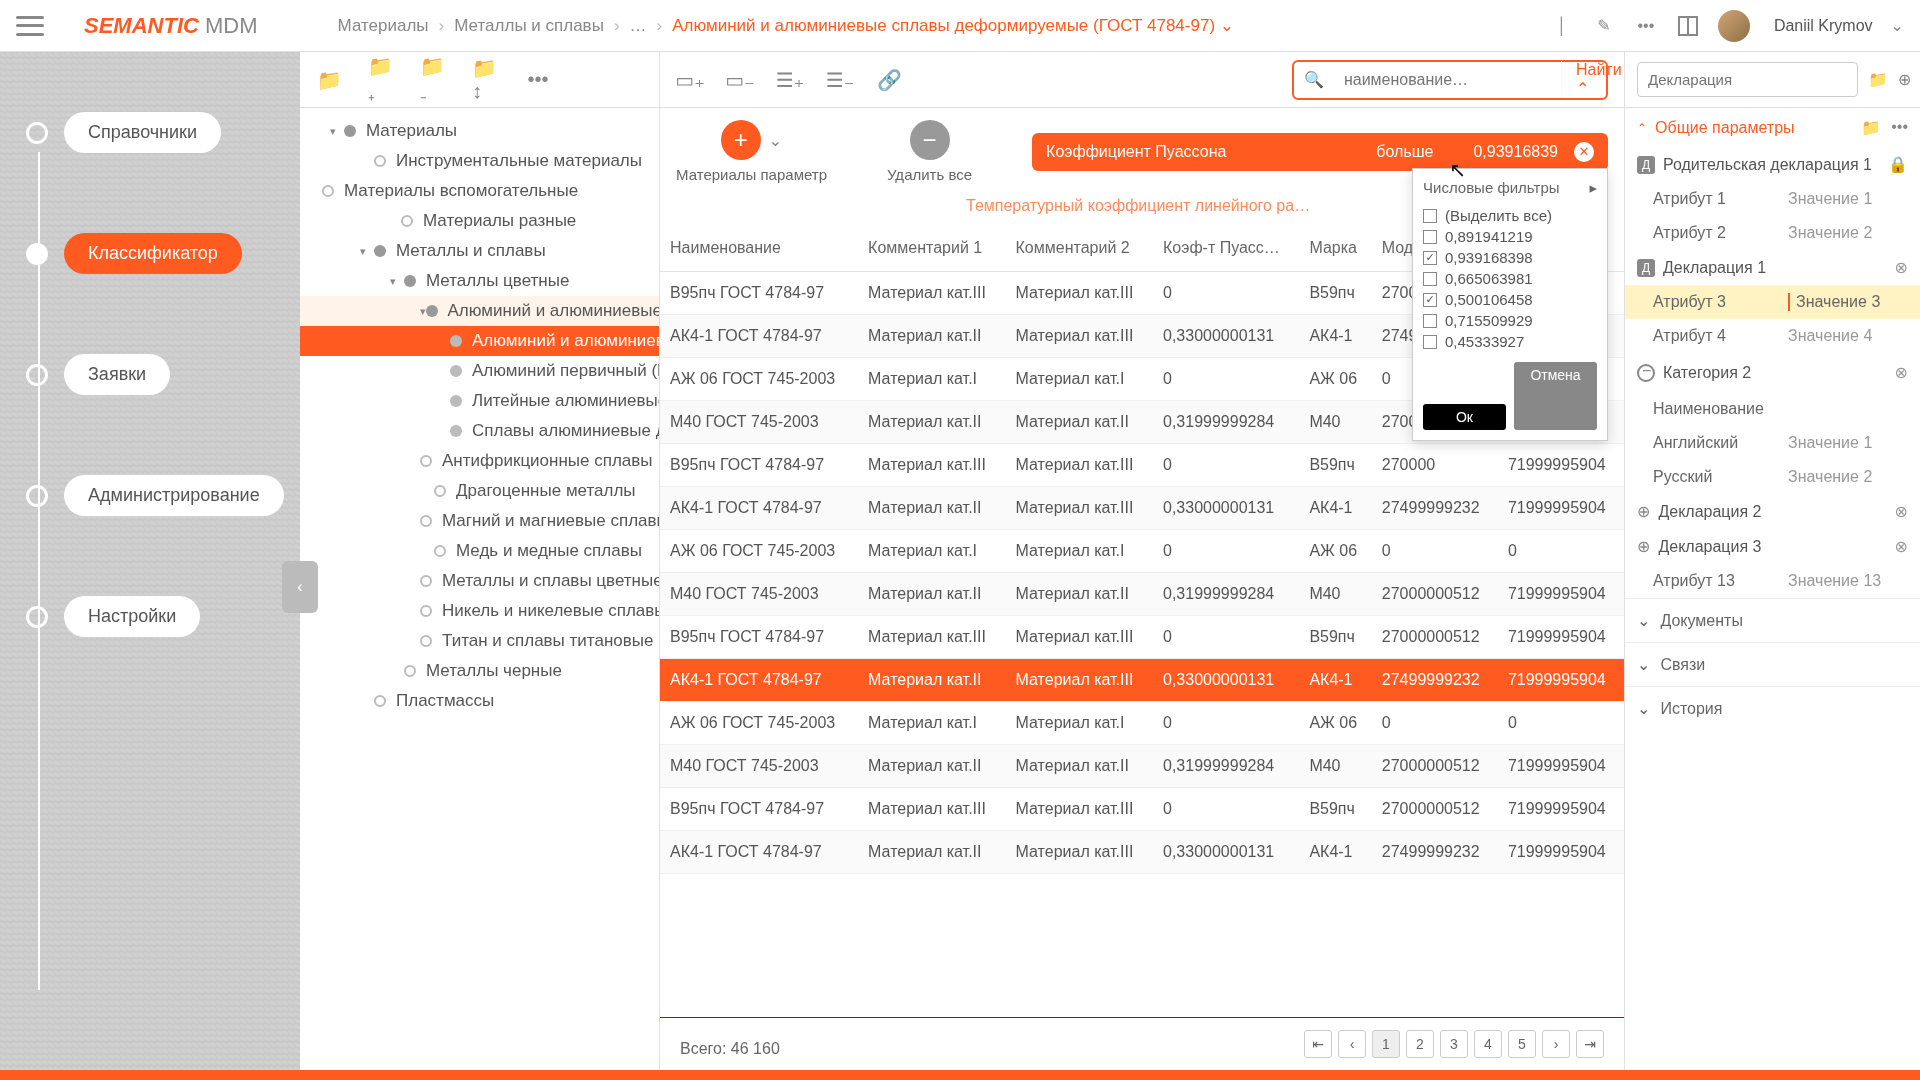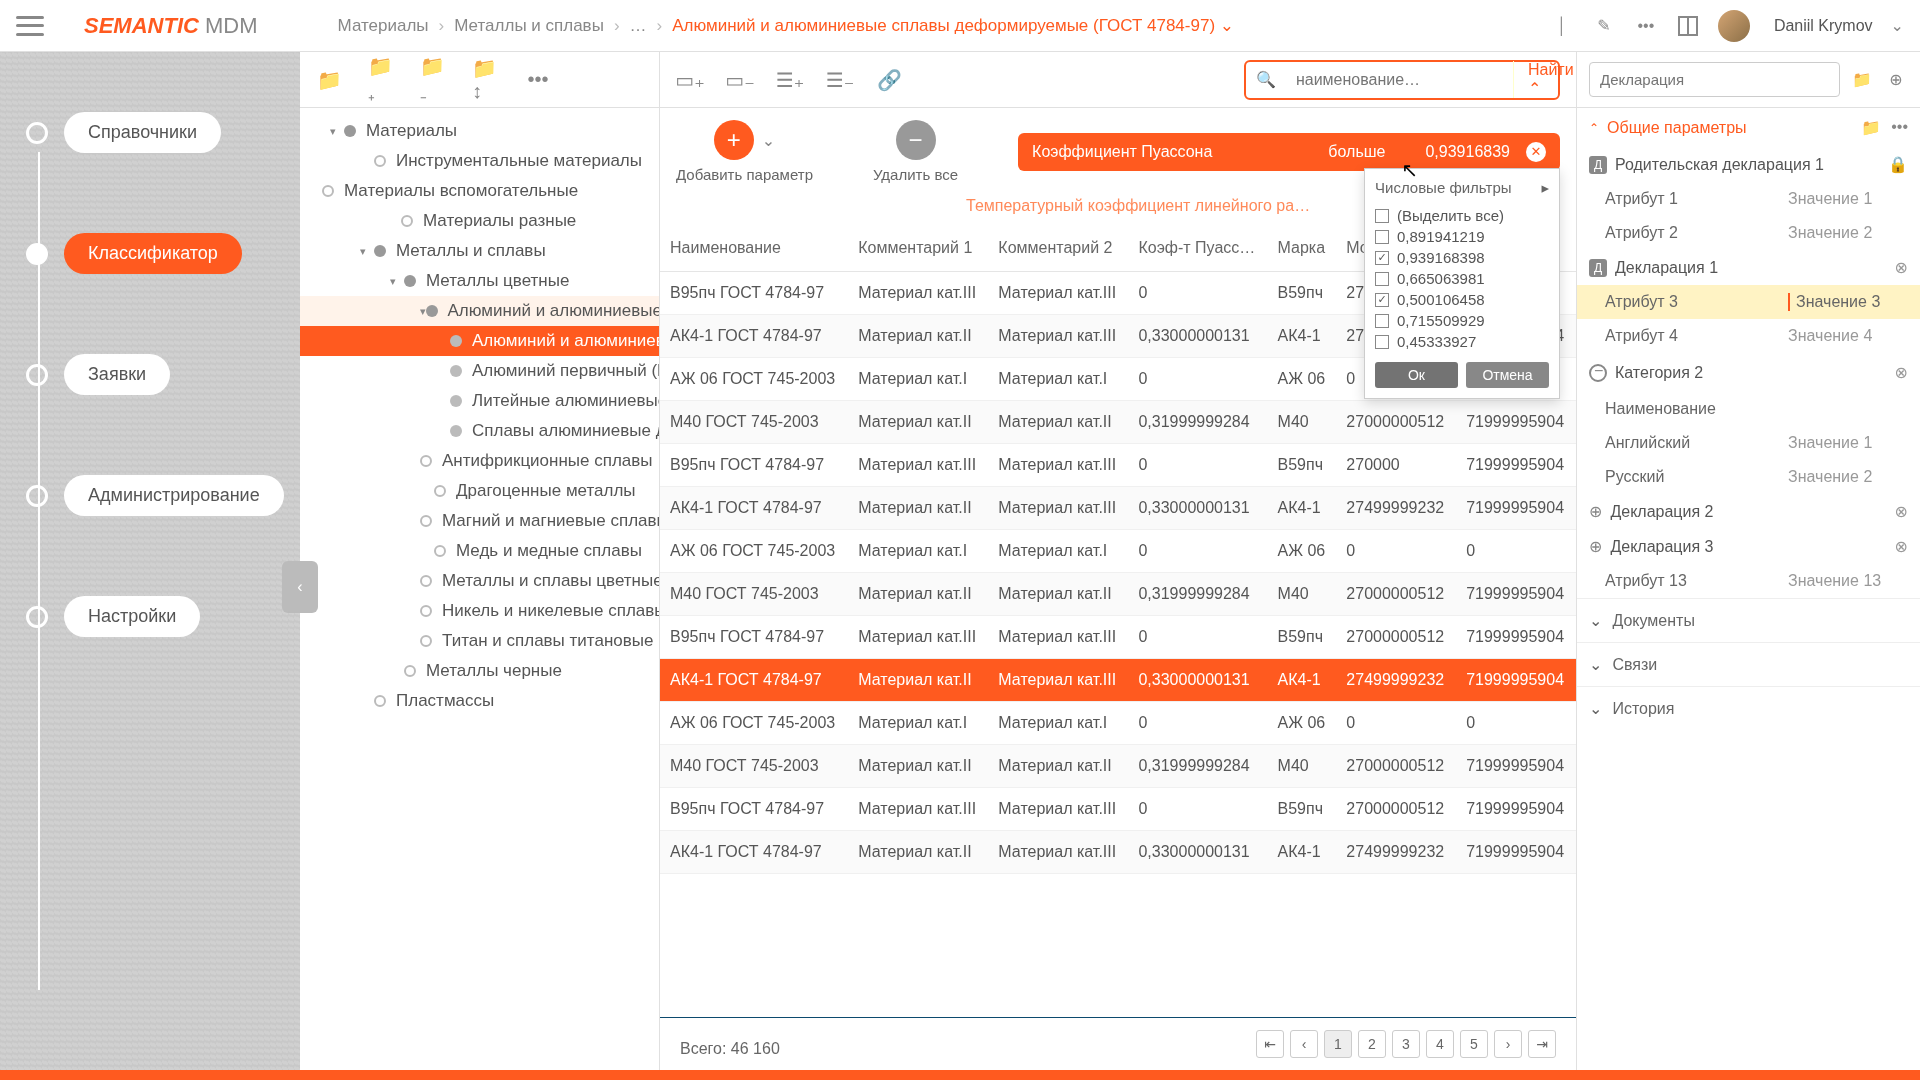"Декларация" .right-panel { width: 344px -> 296px }
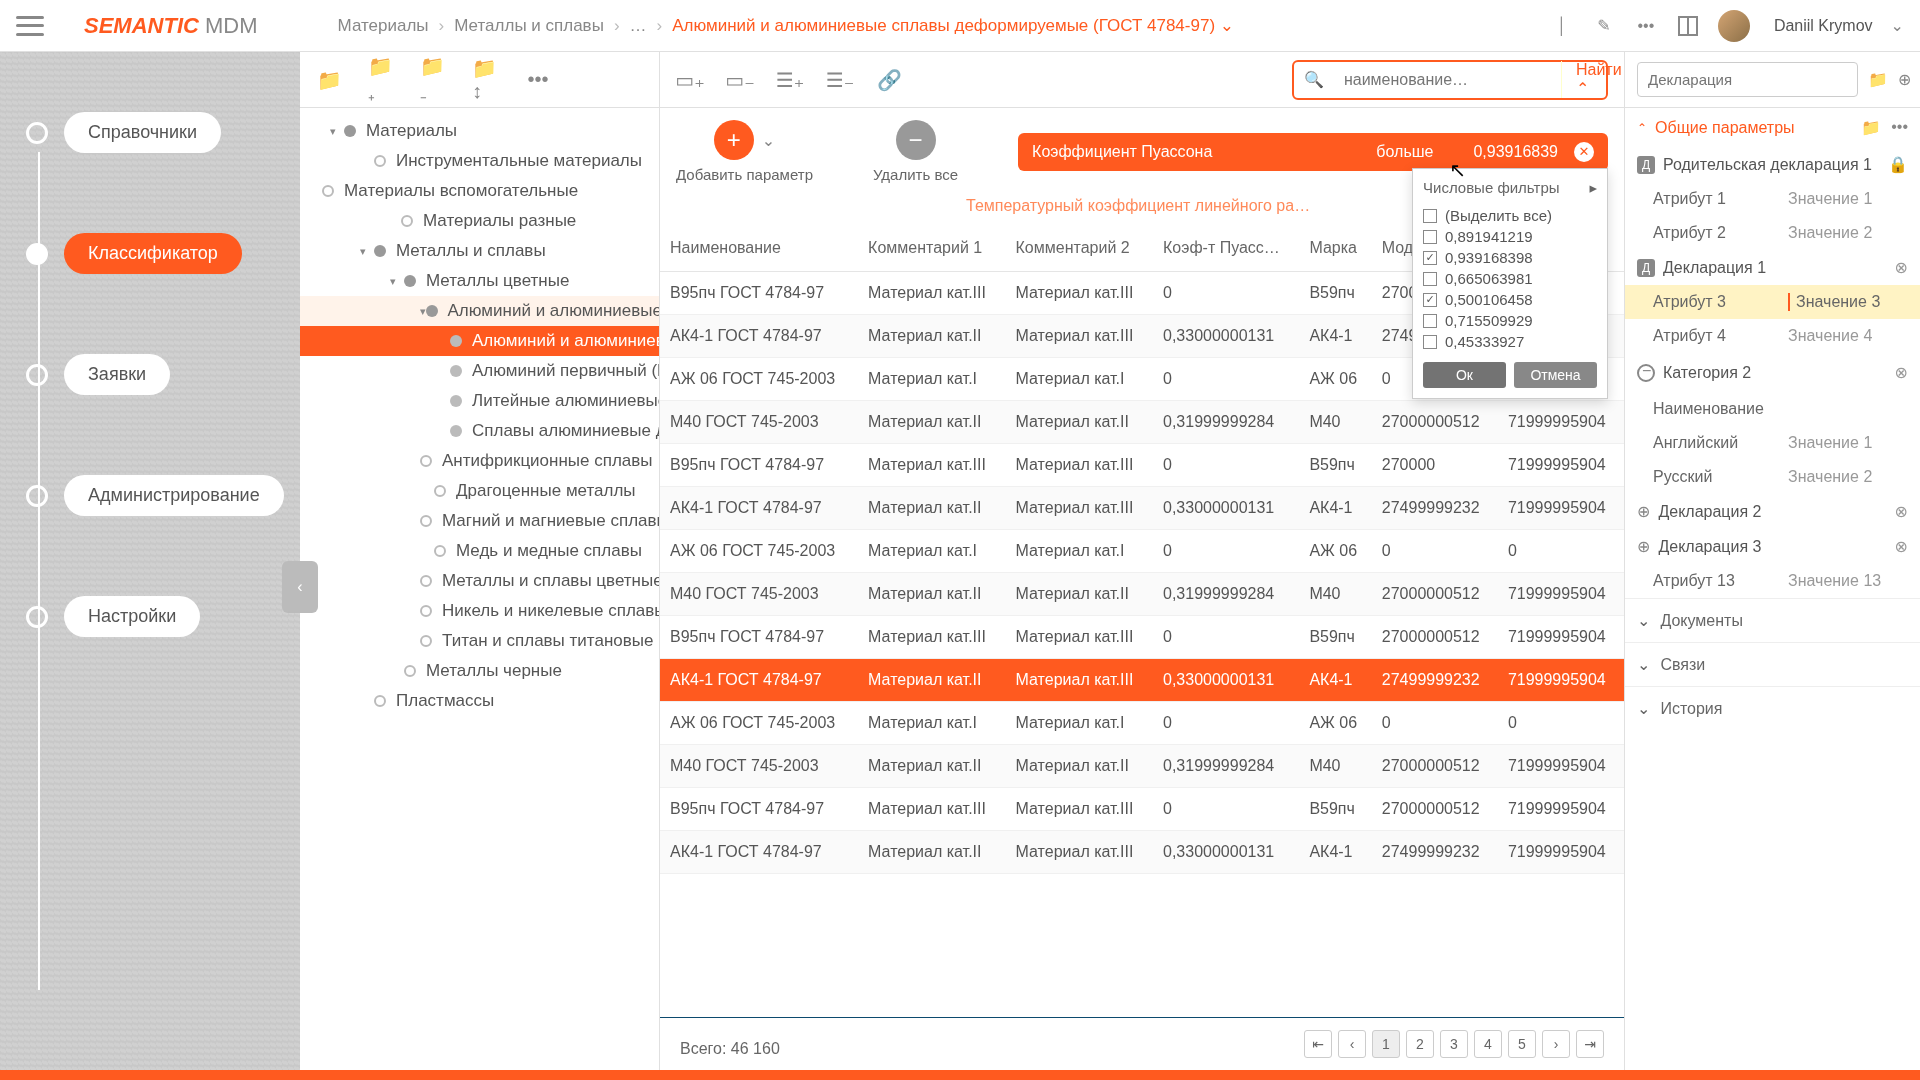"Добавить параметр" div.param-label { text: Добавить -> Материалы }
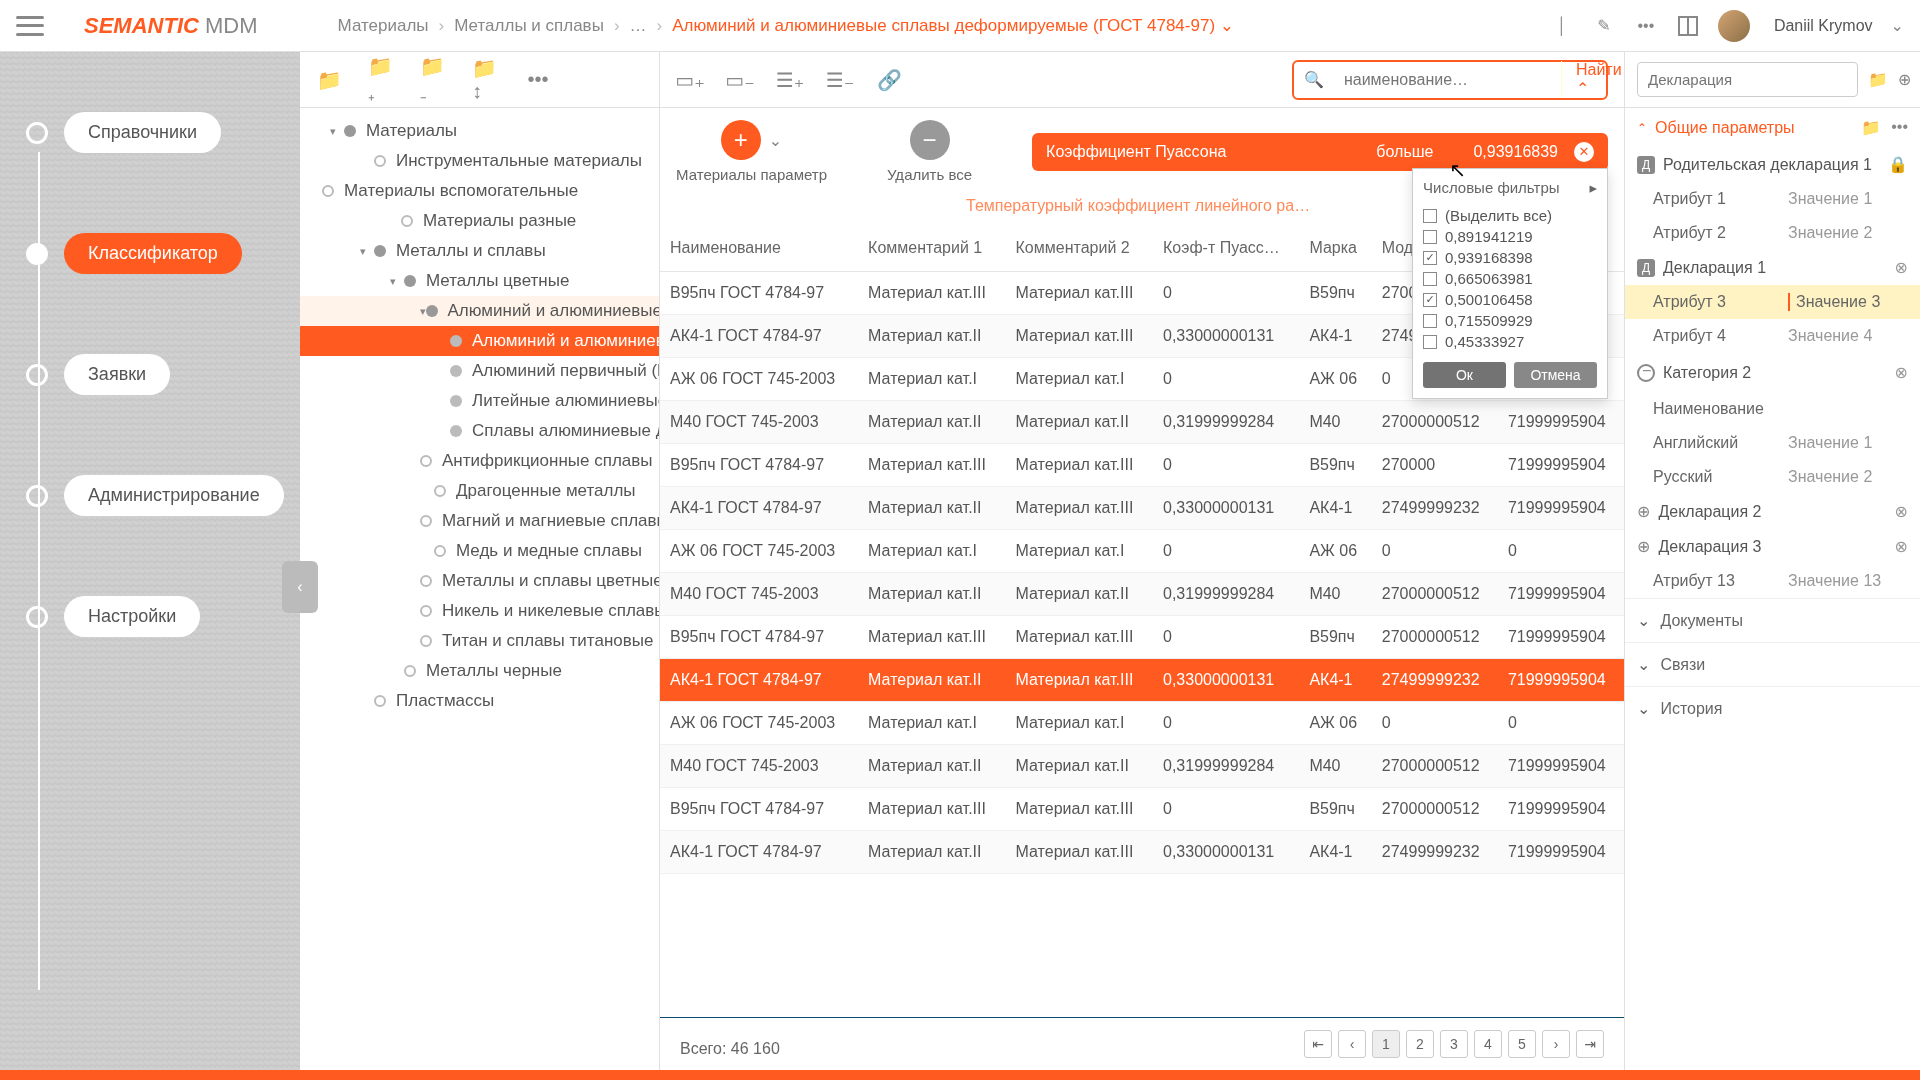"Ок" .np-ok { background: #737373 -> #000000; margin-top: none -> 42px }
